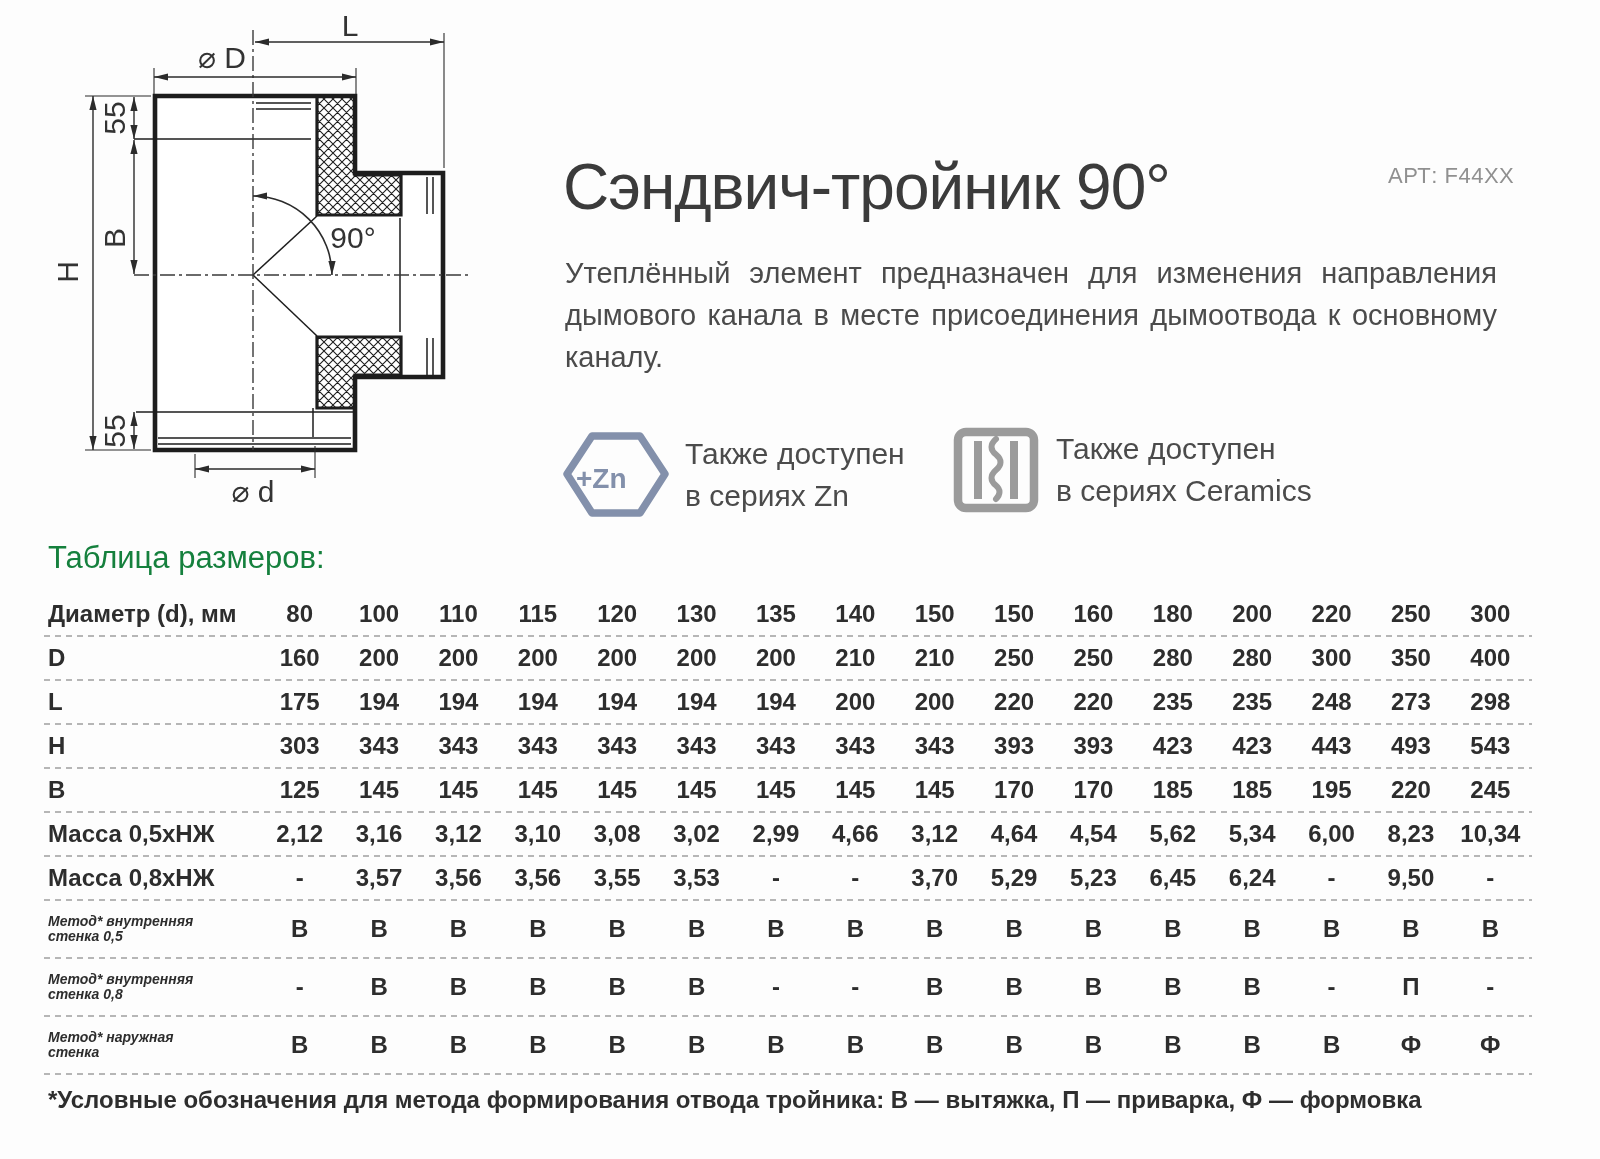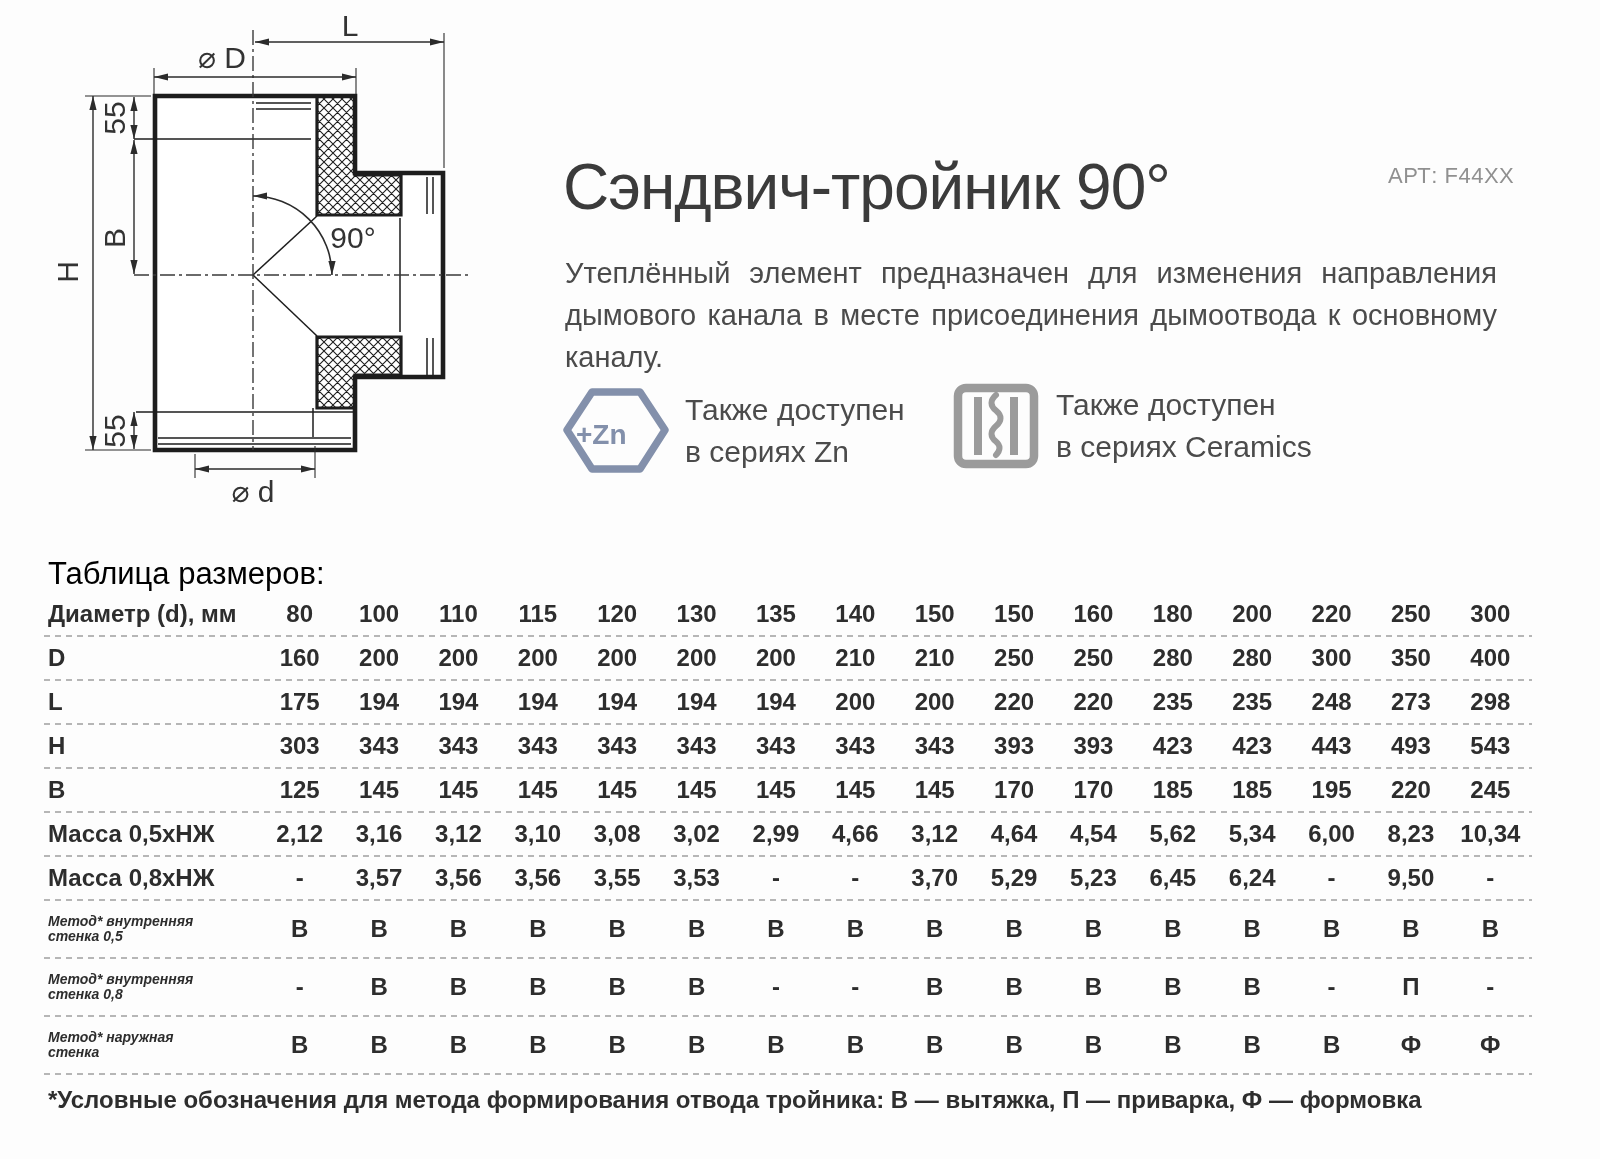"Также доступен" .badge { margin-top: none -> 44px }
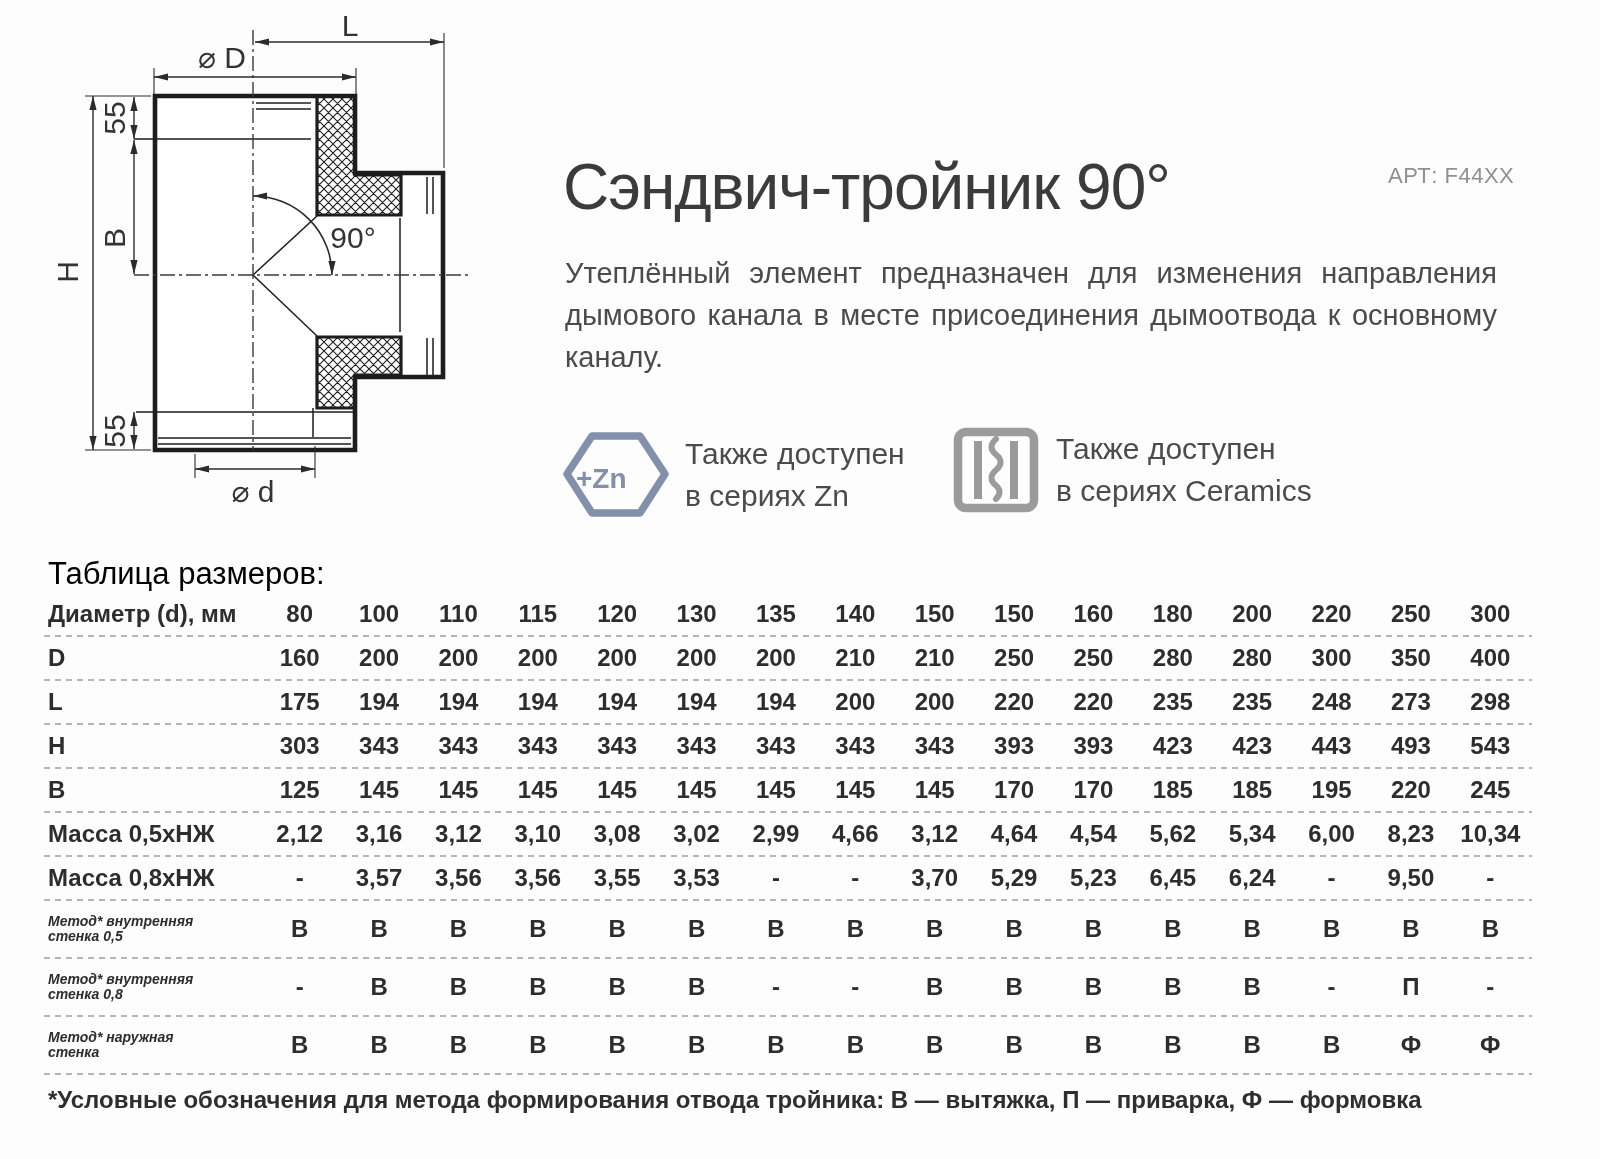"Таблица размеров:" .table-heading { color: #000000 -> #15803d; top: 556px -> 540px }
